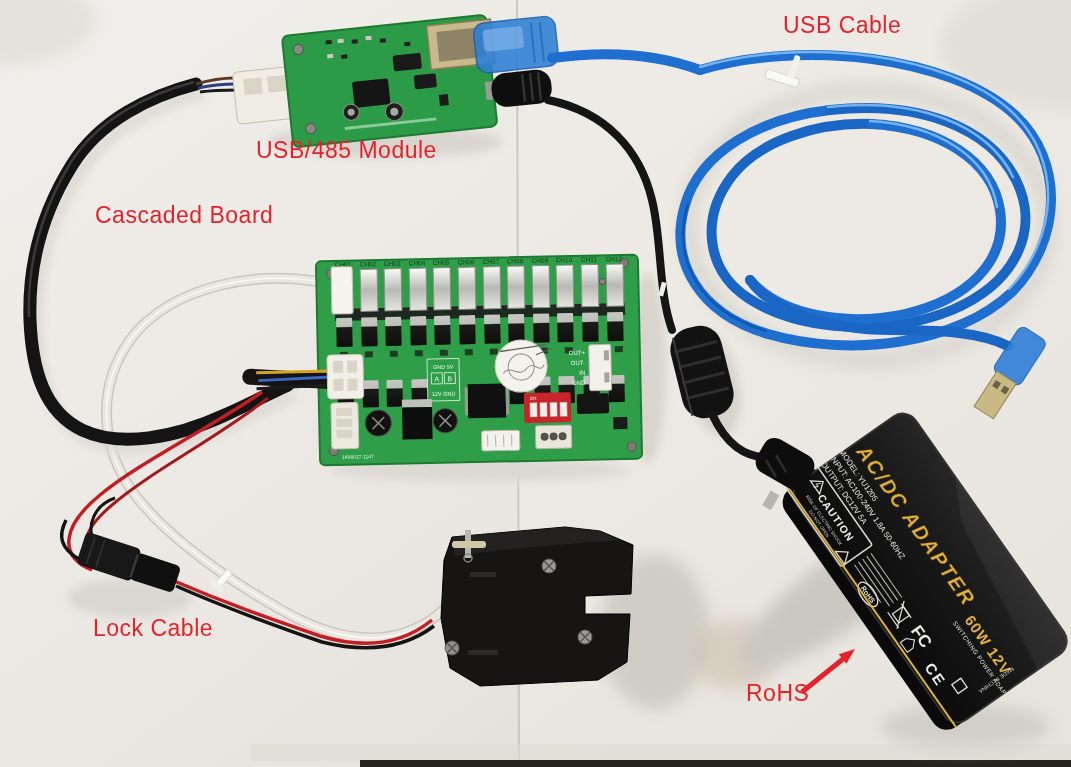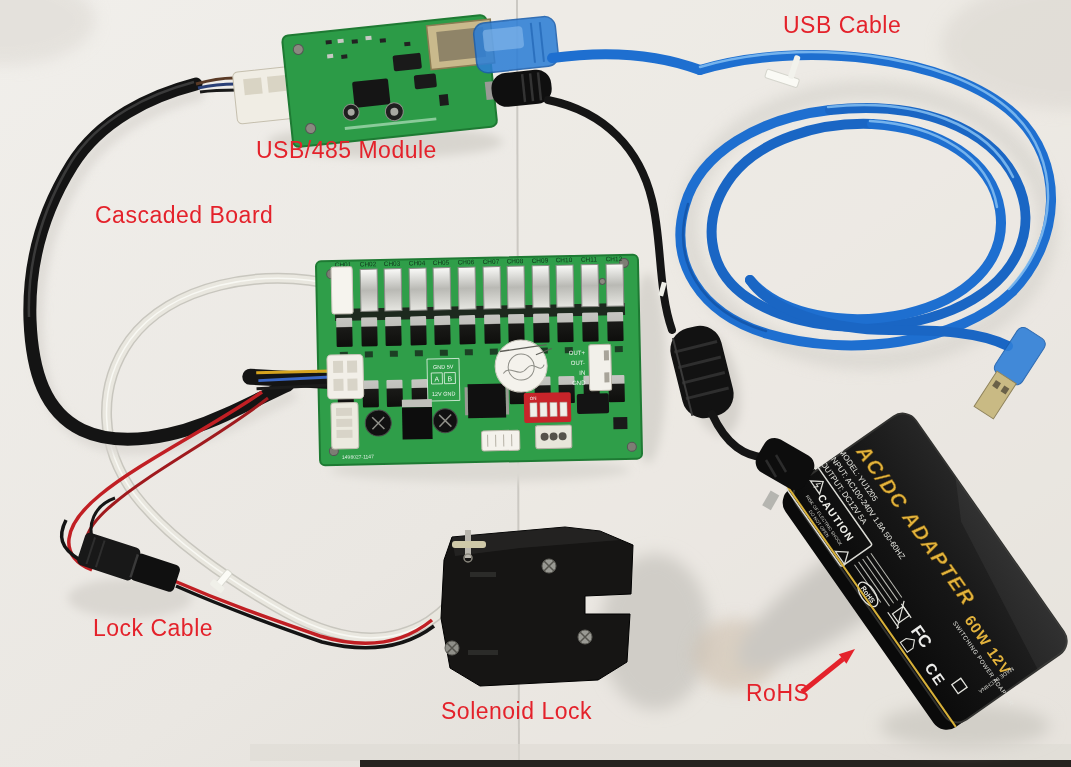"Solenoid Lock" div.ann { html: <div>Solenoid Lock</div> -> none }
